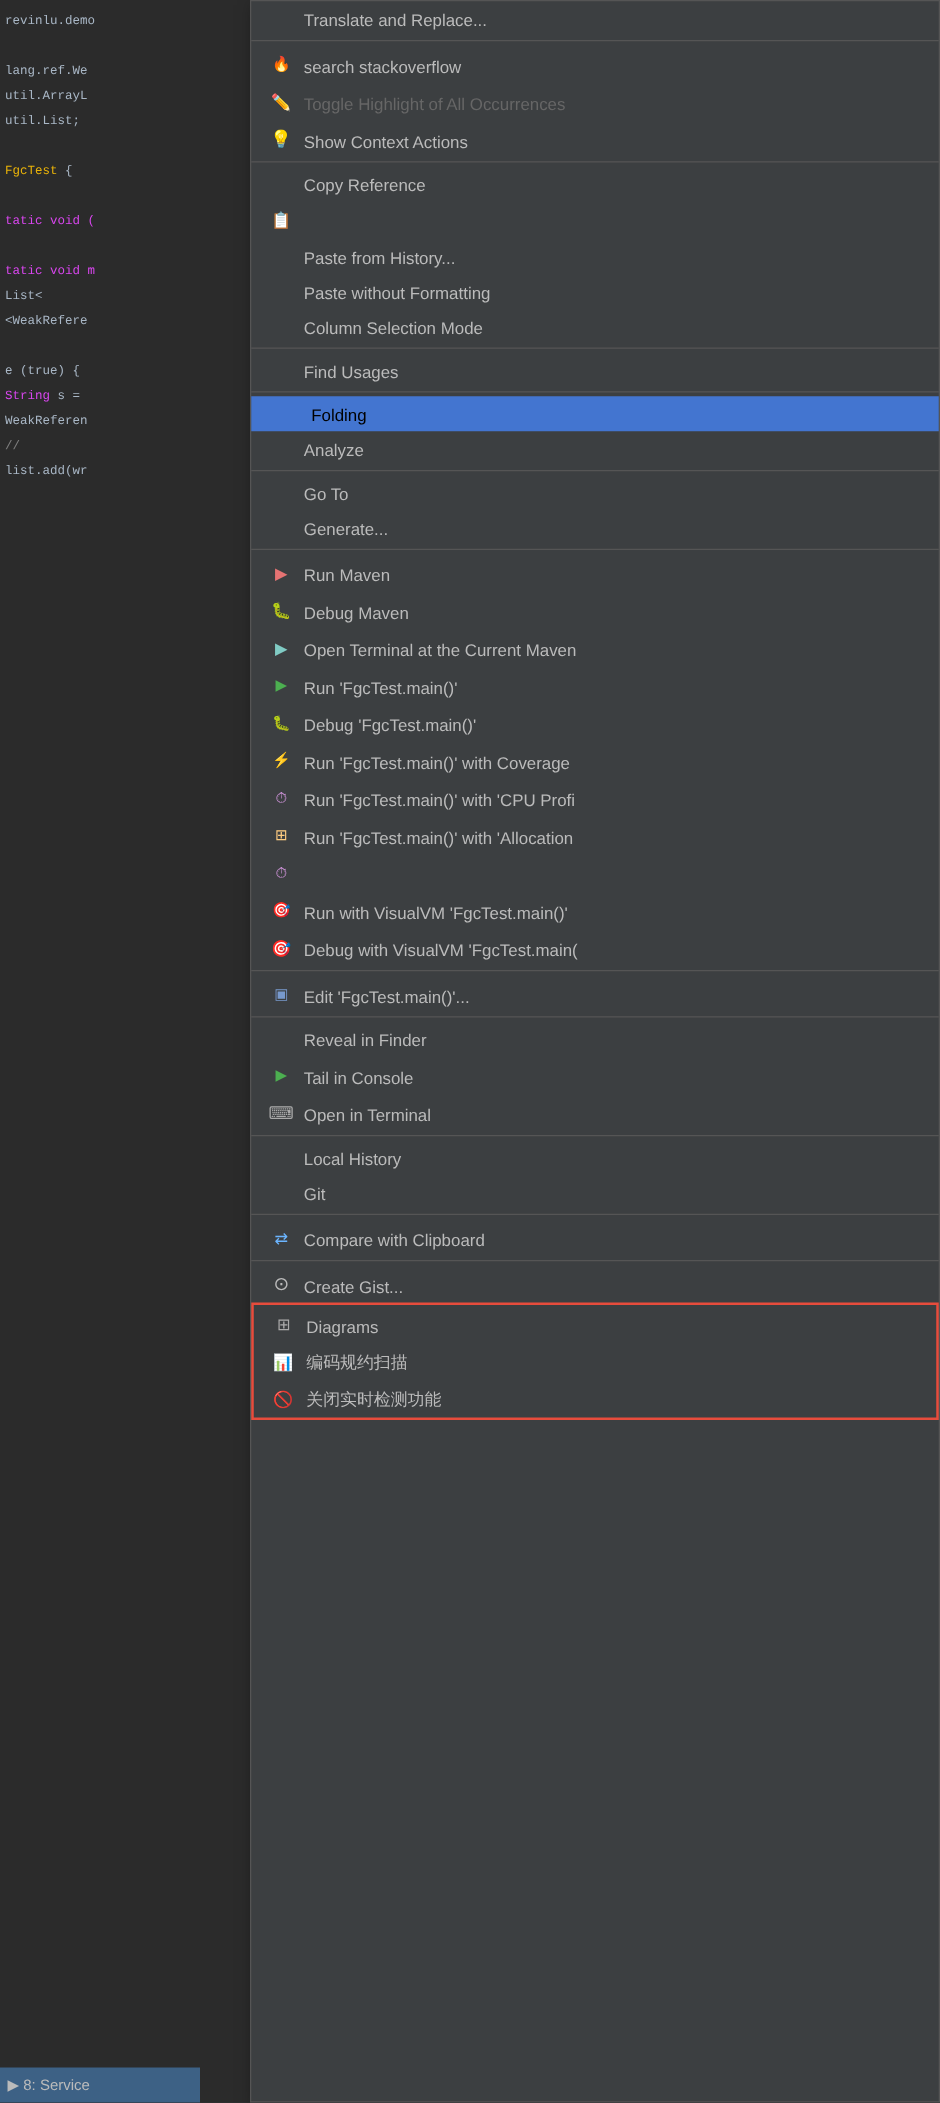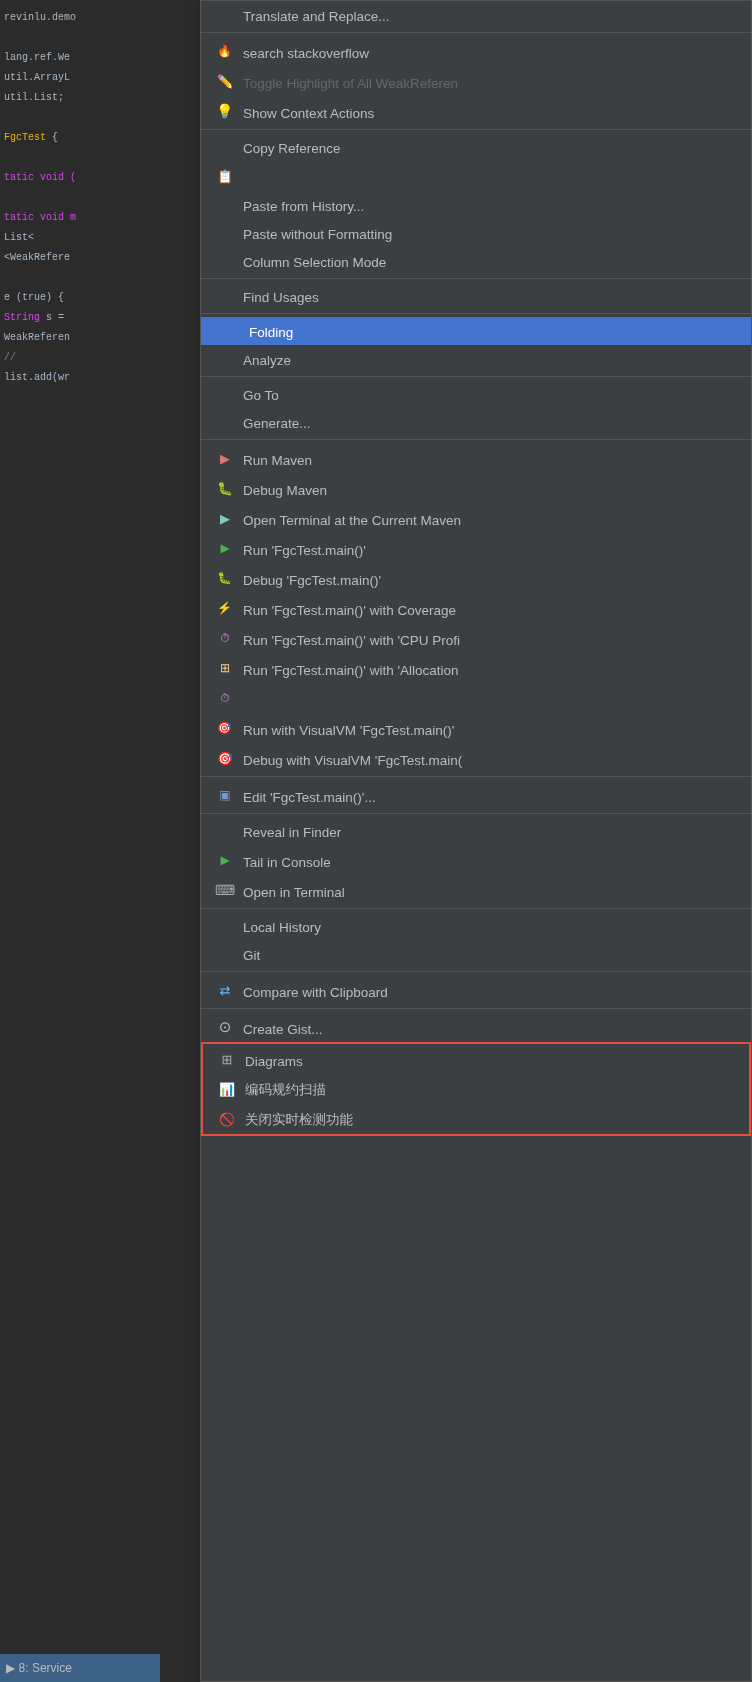"Toggle Highlight of All WeakReferen" span.menu-item-text { text: WeakReferen -> Occurrences }
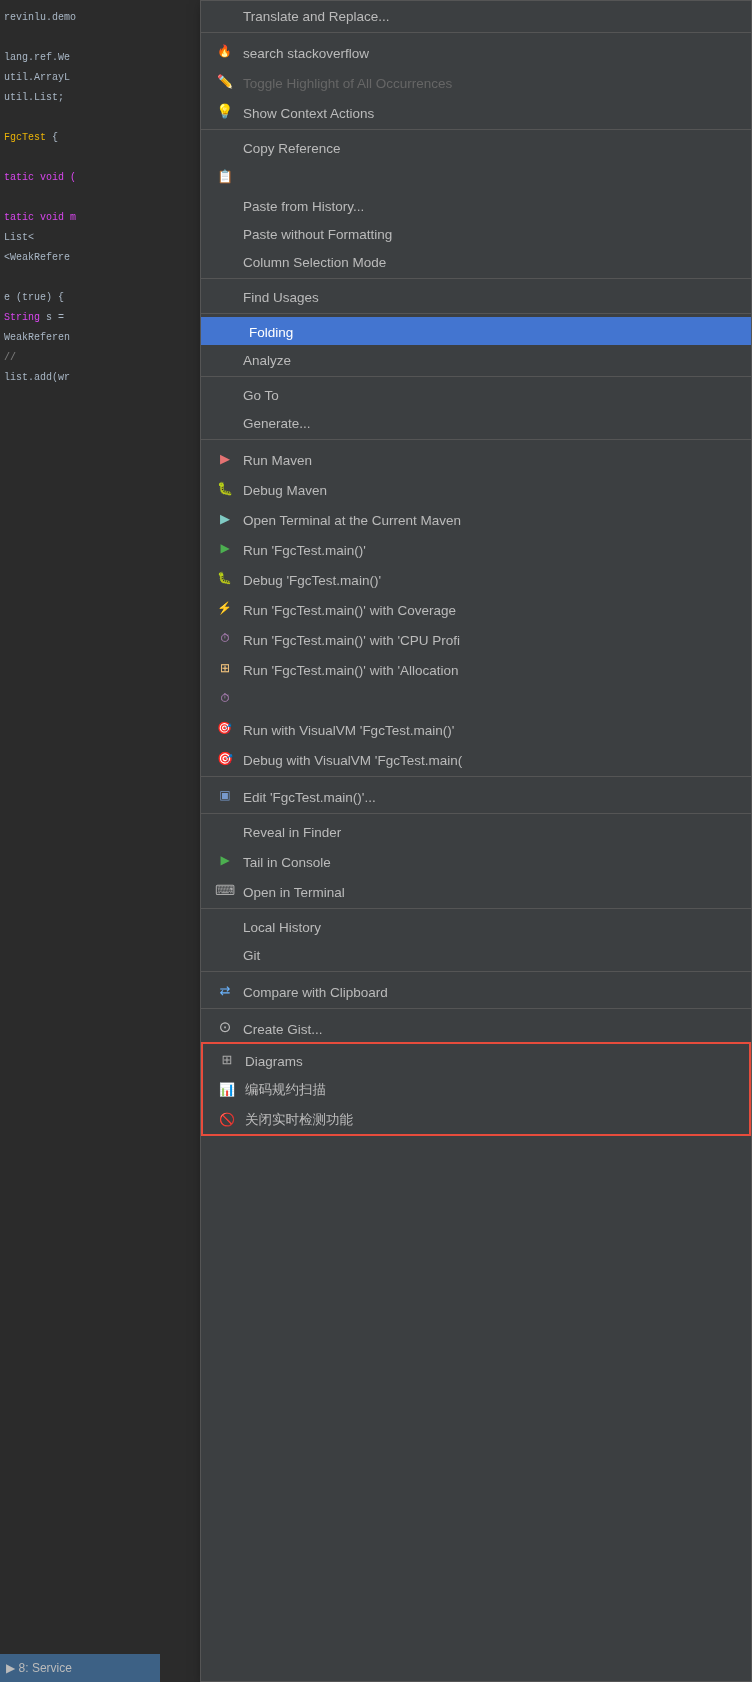"Folding" .menu-item.highlighted { color: #ffffff -> #000000 }
